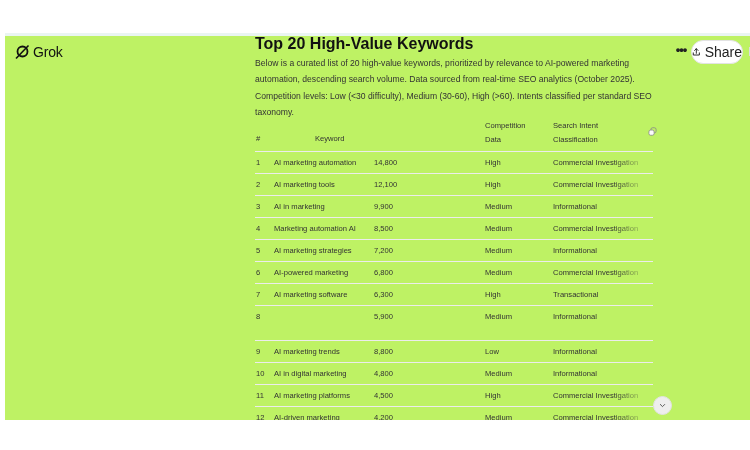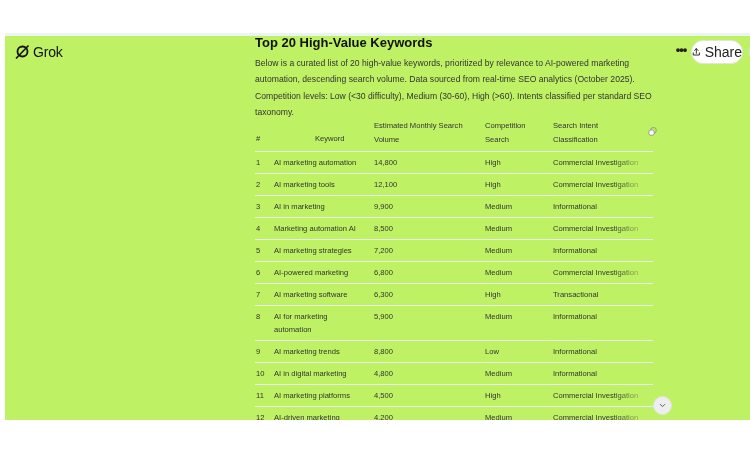"Top 20 High-Value Keywords" .title { font-size: 13px -> 16px }
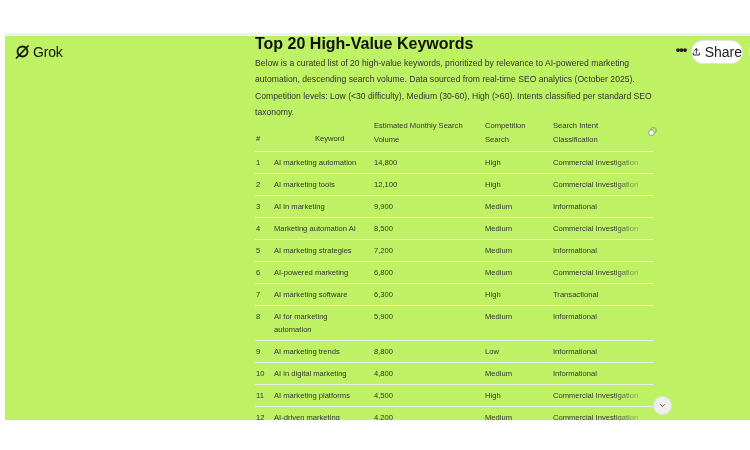"Estimated Monthly Search" span.th { html: <span> <span>Estimated Monthly Search</span><br> <span>Volume</span> </span> -> none }
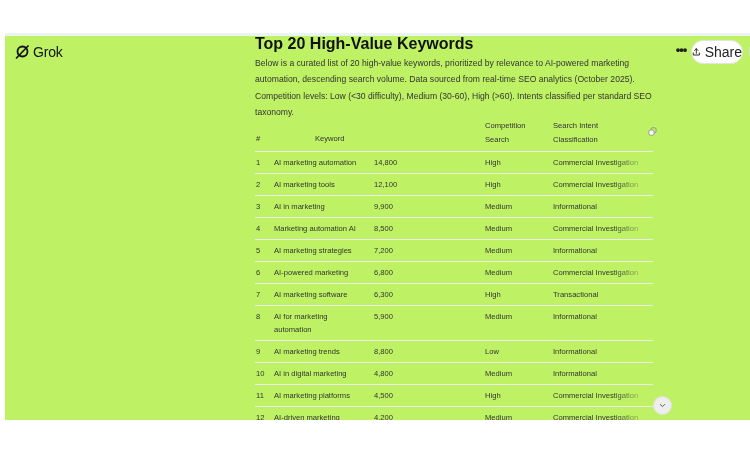"Search" span { text: Search -> Data }
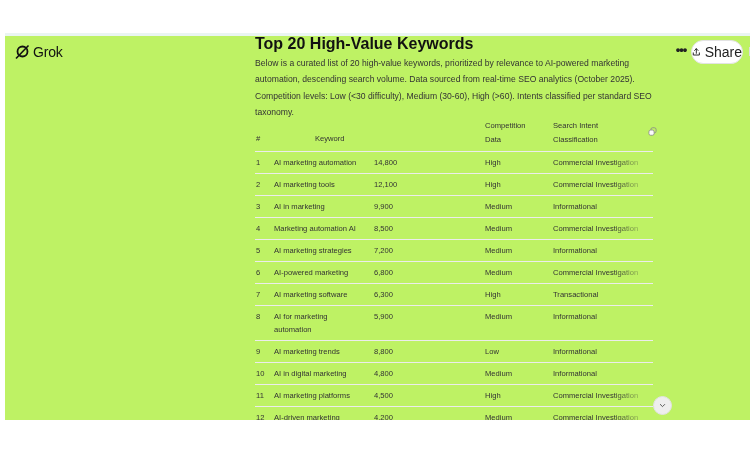"AI for marketing automation" span.cell { html: <span>AI for marketing automation</span> -> none }
